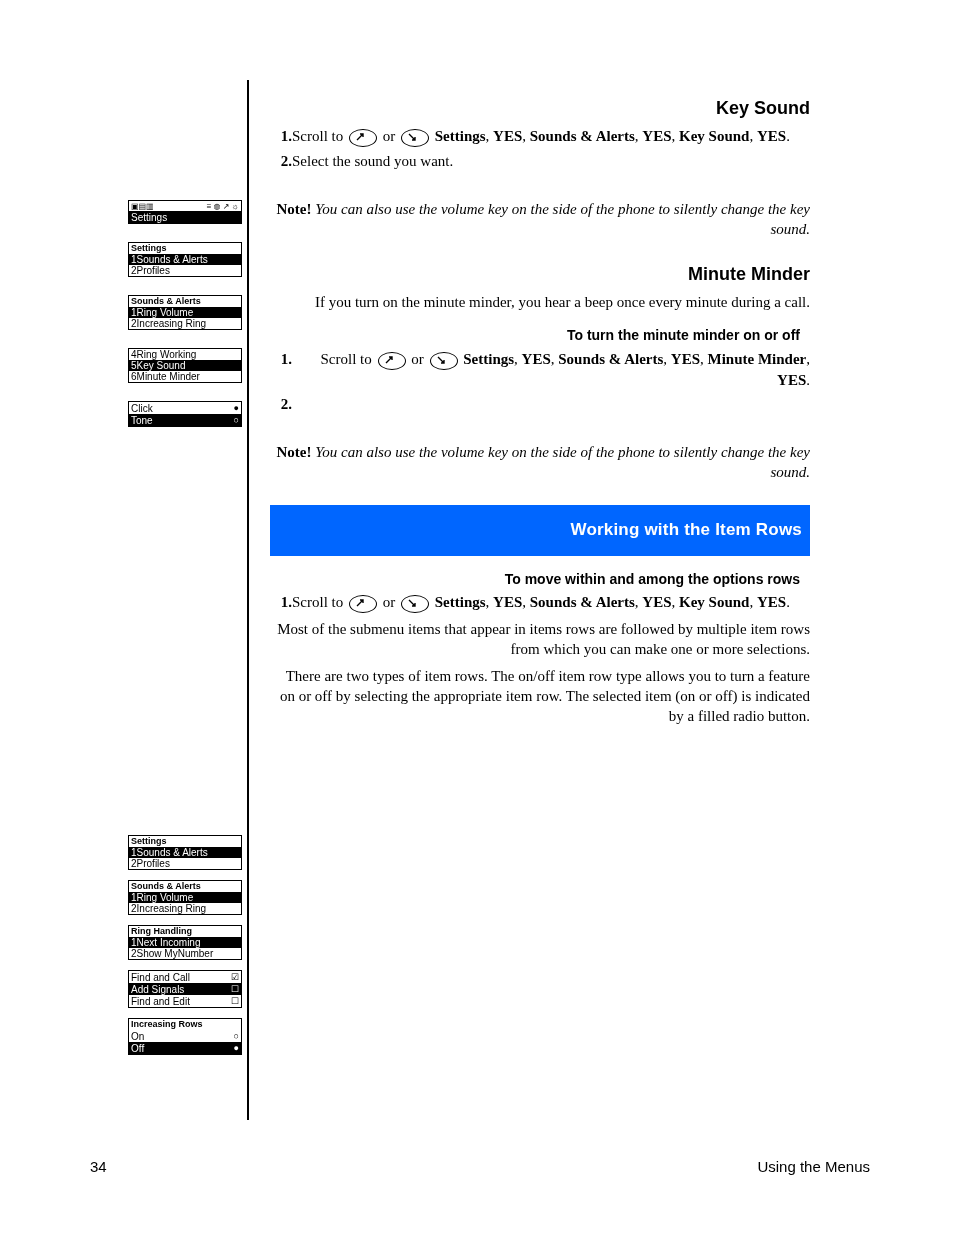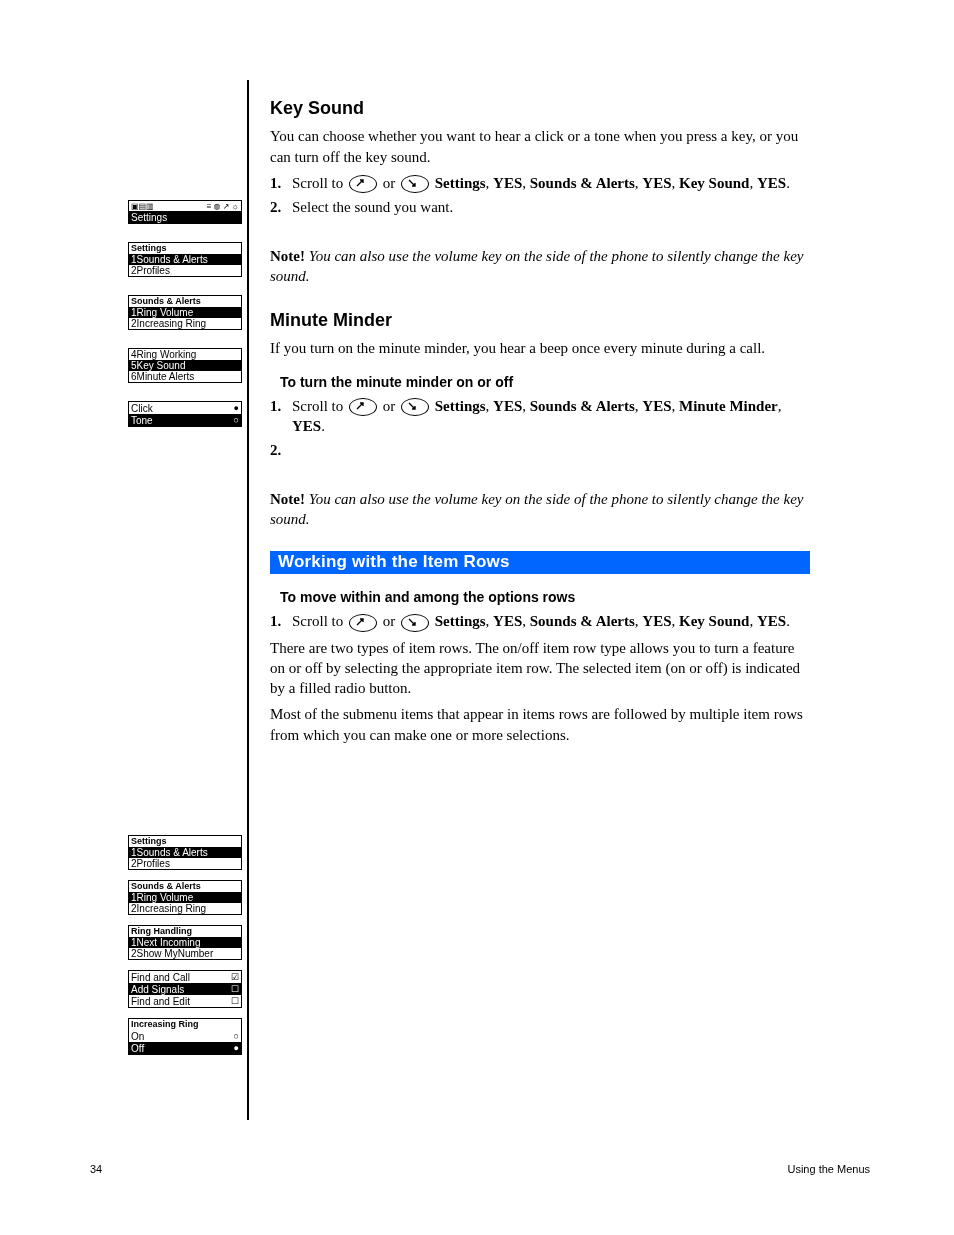"Key Sound" .content { text-align: none -> right }
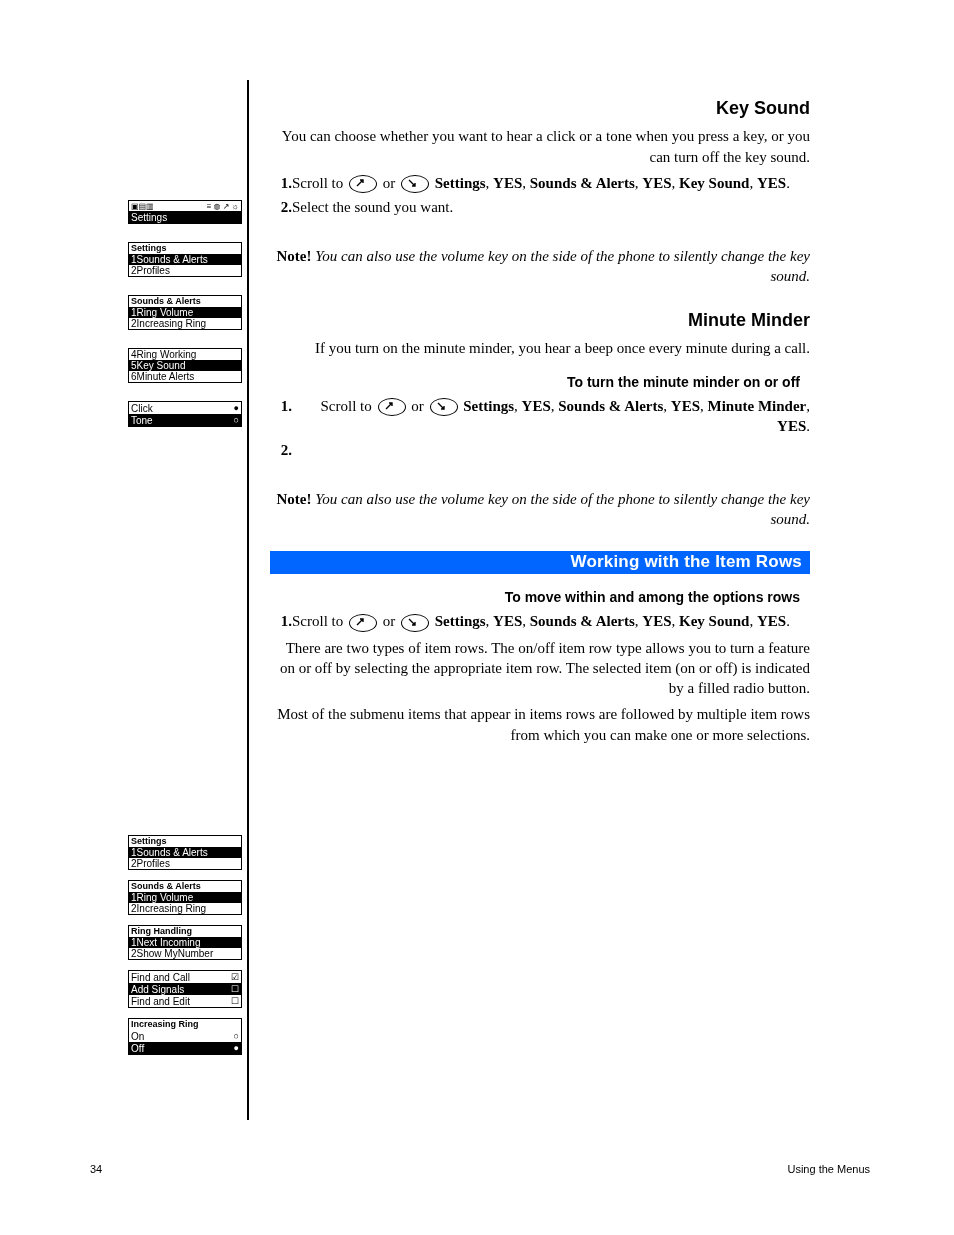"You can choose whether you" p { html: <p>You can choose whether you want to hear a click or a tone when you press a key, or you can turn off the key sound.</p> -> none }
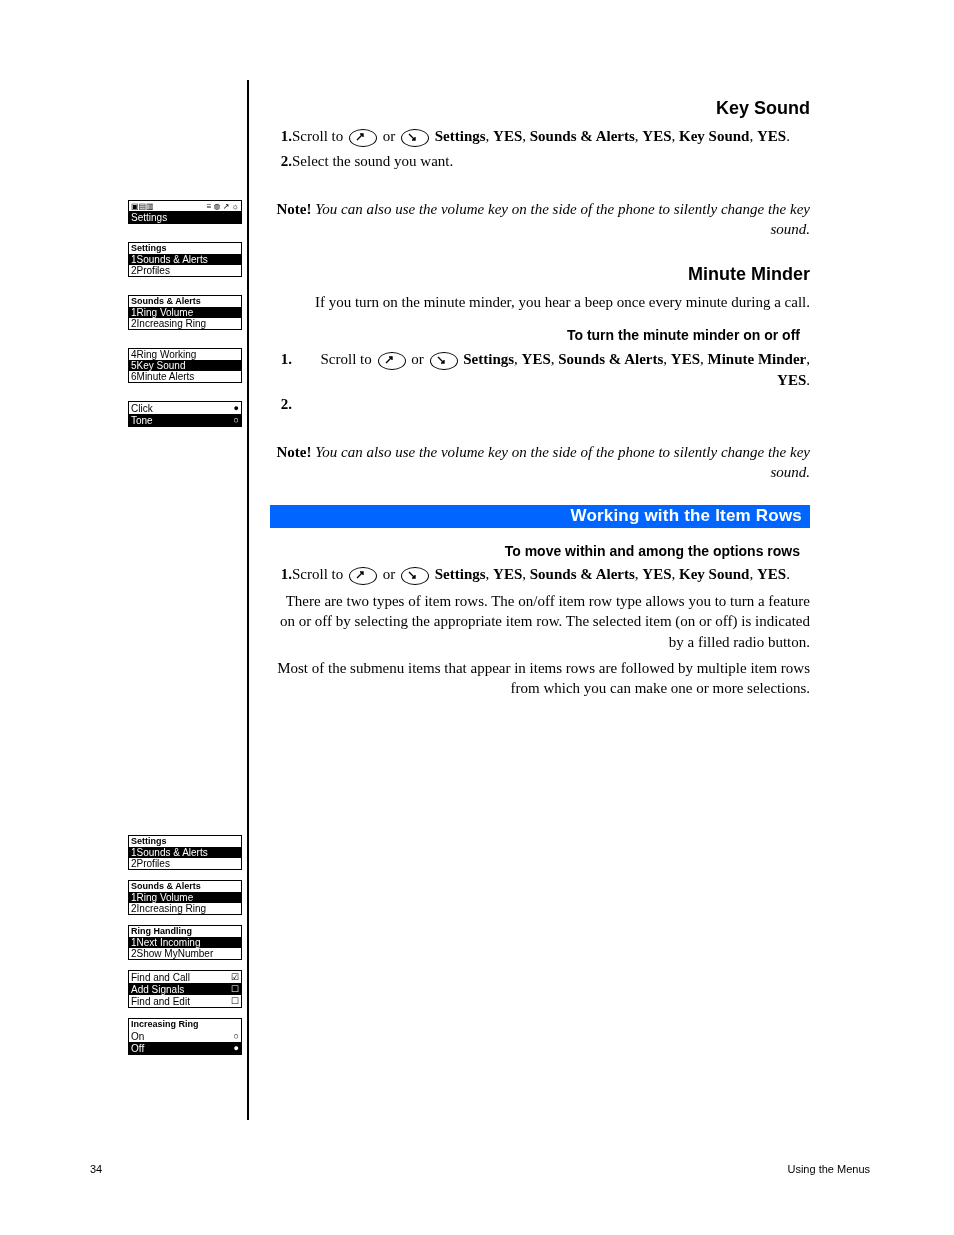"6Minute Alerts" span { text: Alerts -> Minder }
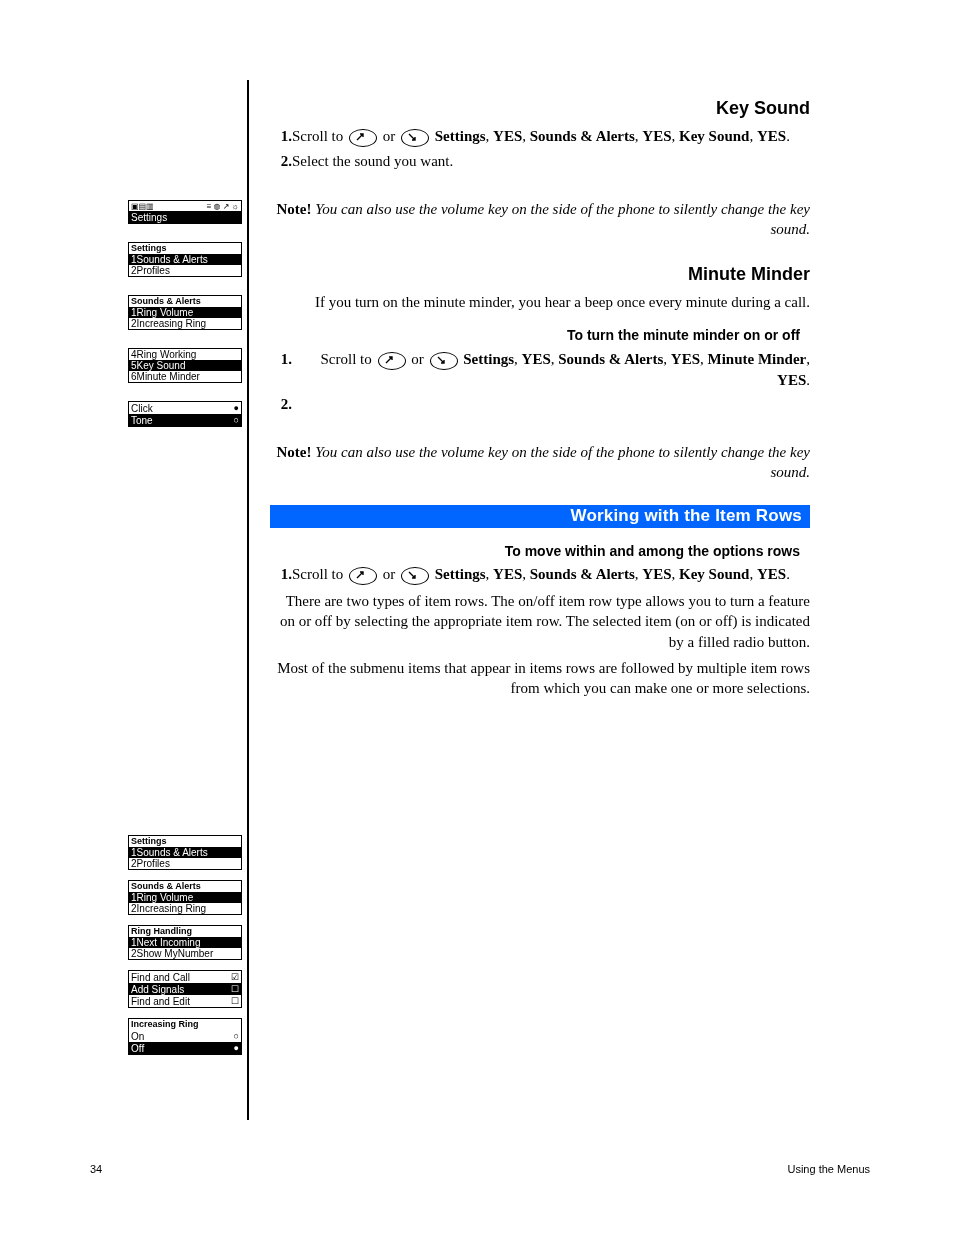"Working with the Item Rows" .rows-head { padding: 0 8px -> 14px 8px }
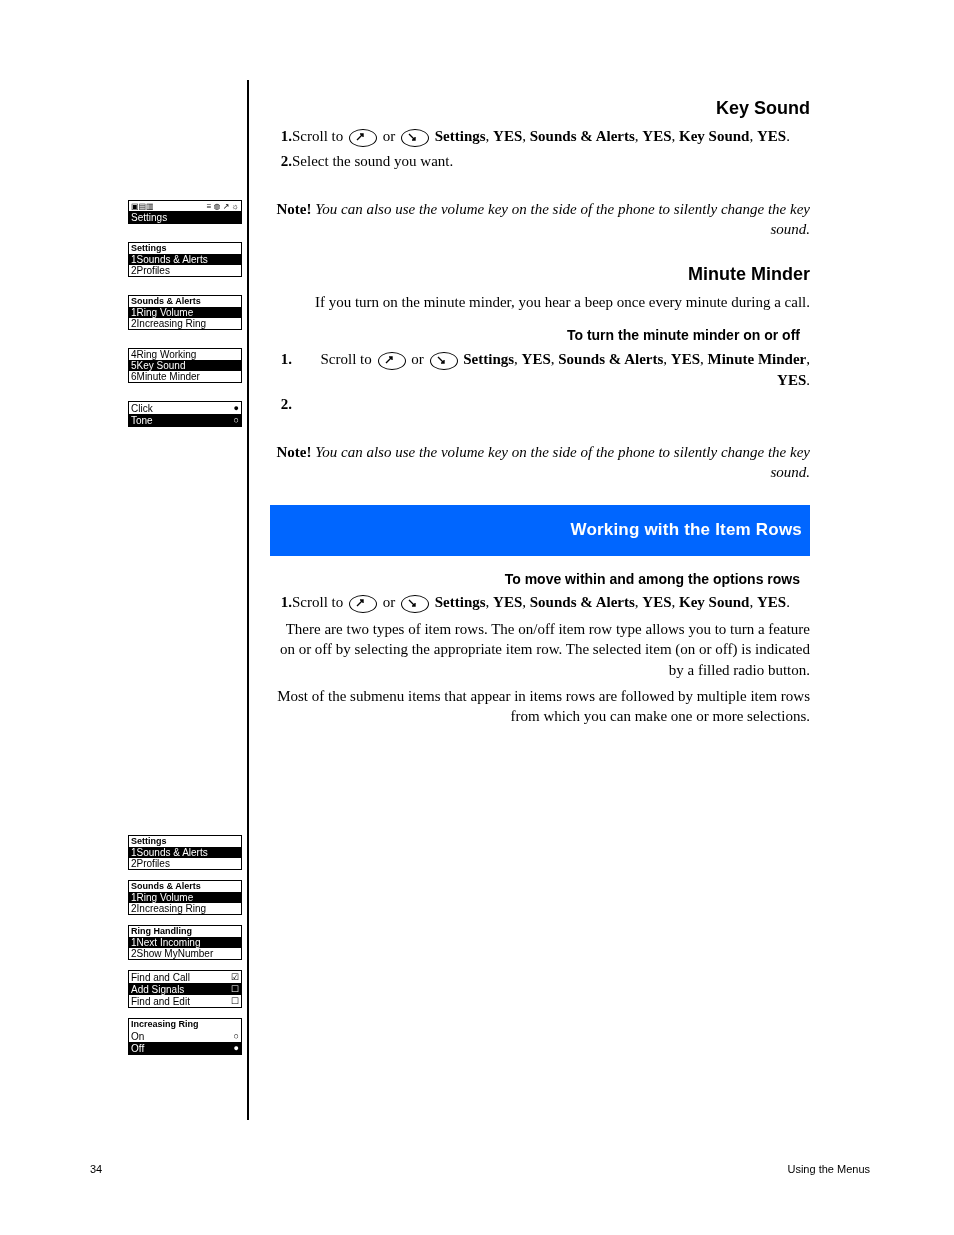"There are two types of" p { order: before "Most of the submenu items" -> after "Most of the submenu items" }
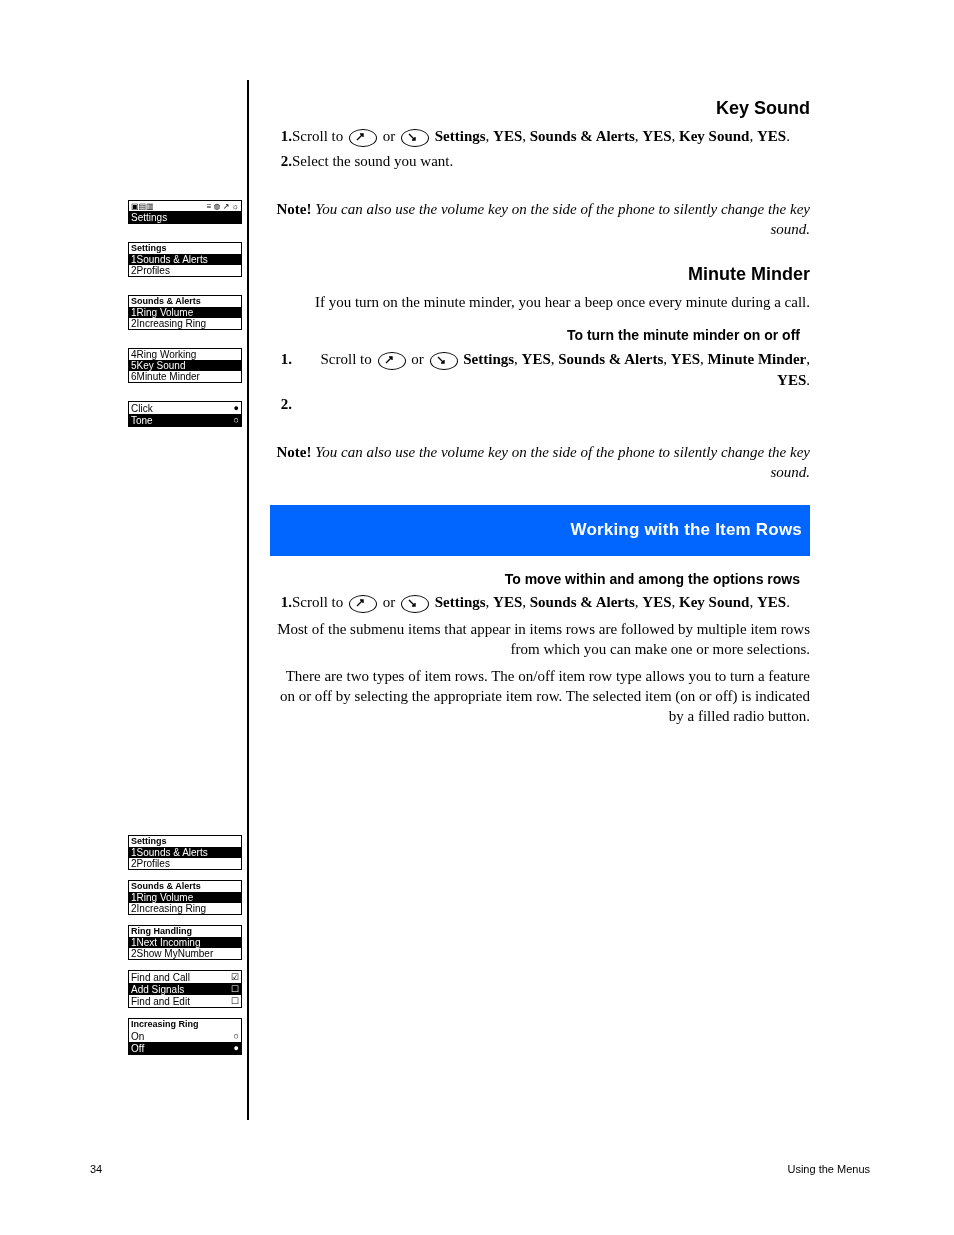"Increasing Ring" div.row { text: Ring -> Rows }
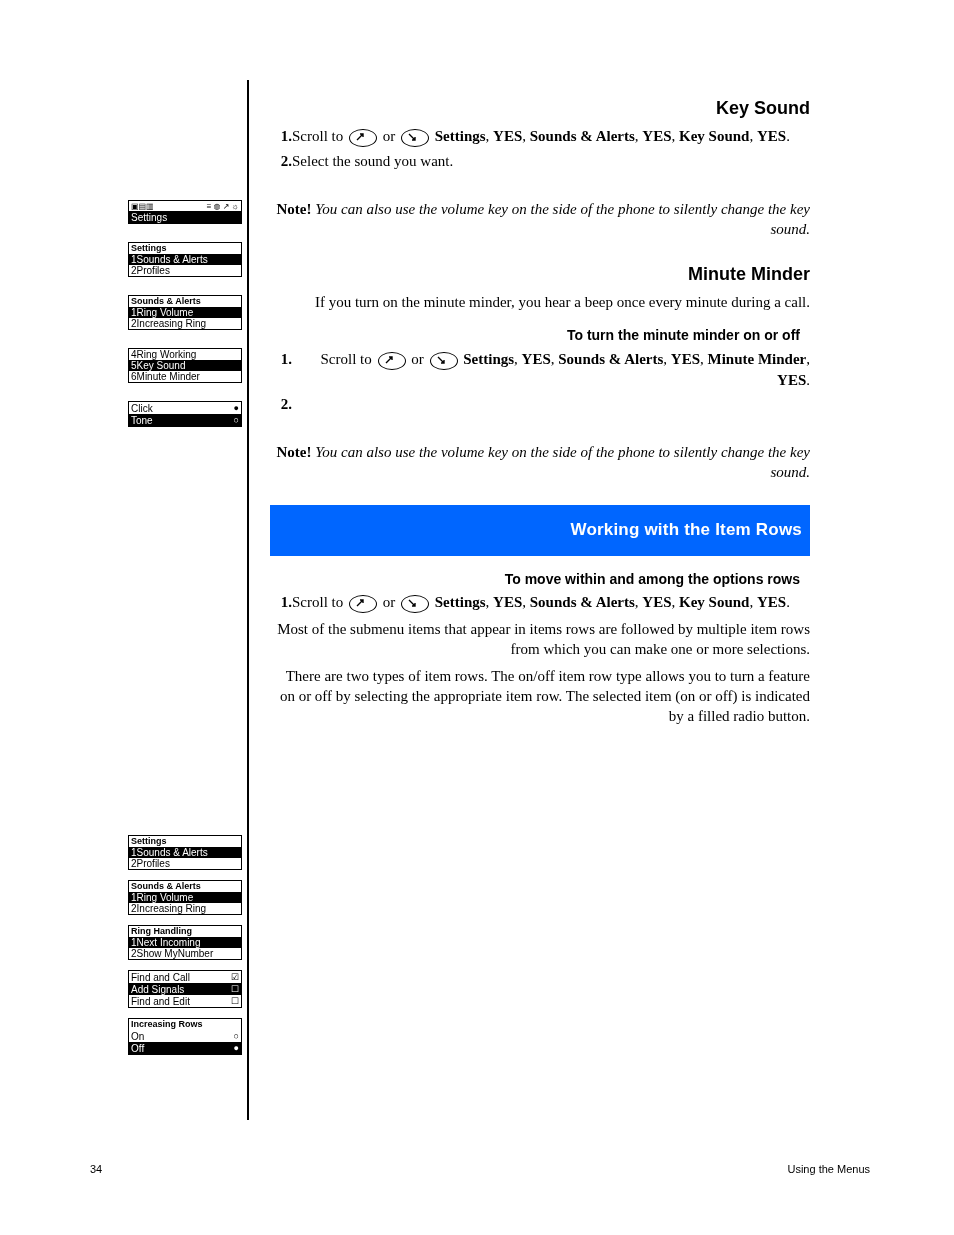"34" .footer { font-size: 11px -> 15px }
